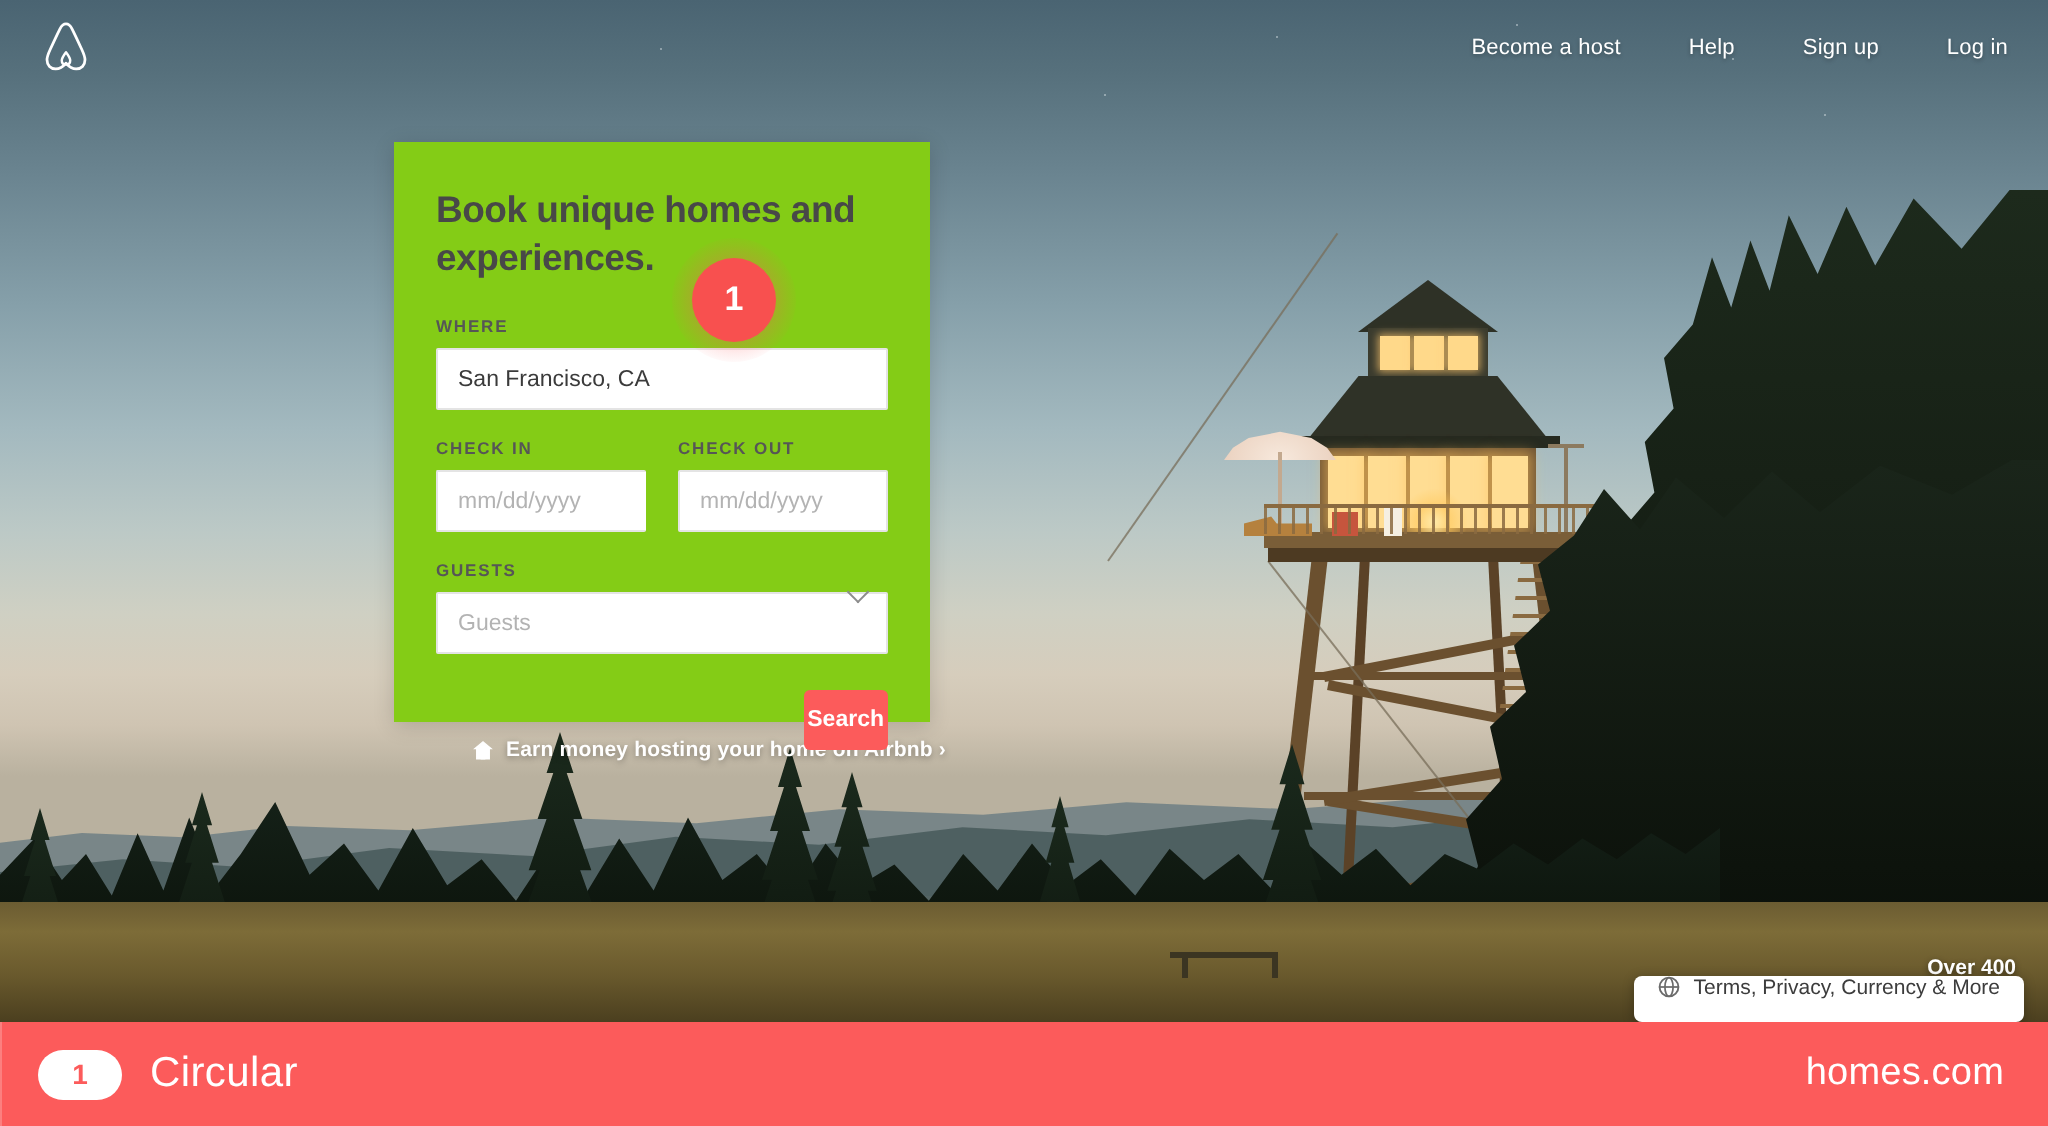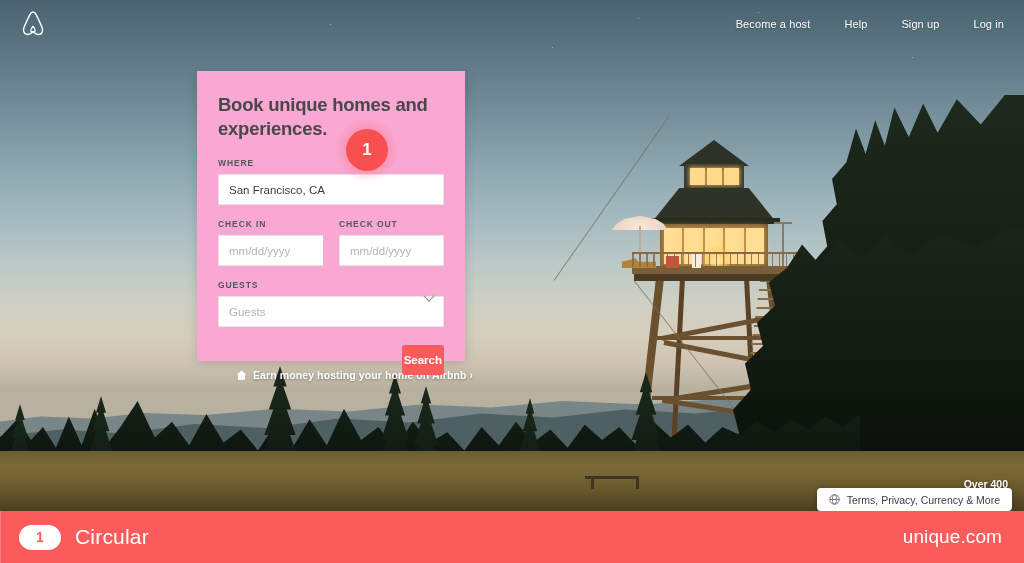"Book unique homes and experiences." .card { background: #f9a8d4 -> #84cc16 }
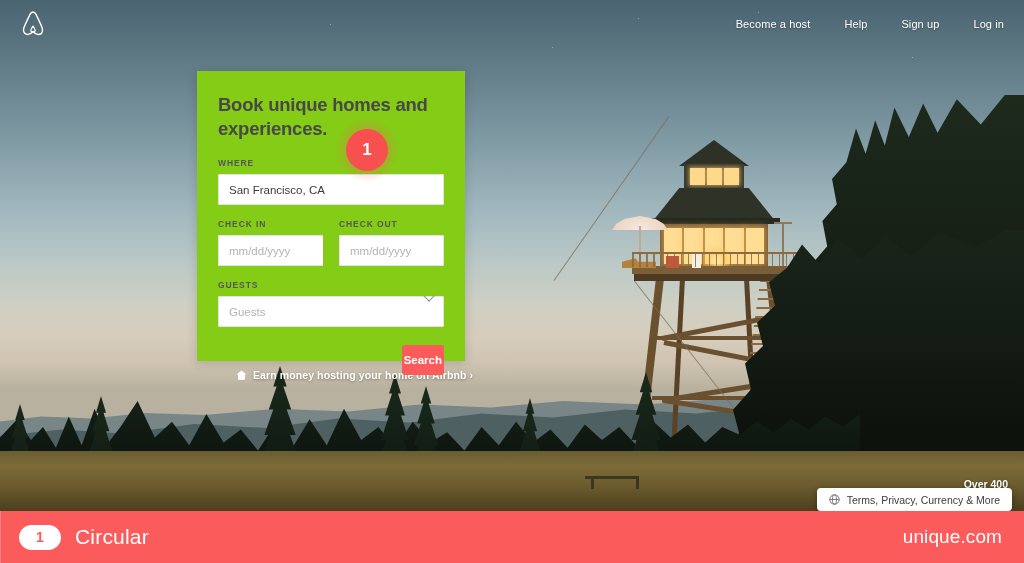"Terms, Privacy, Currency & More" .footpill { align-items: center -> none }
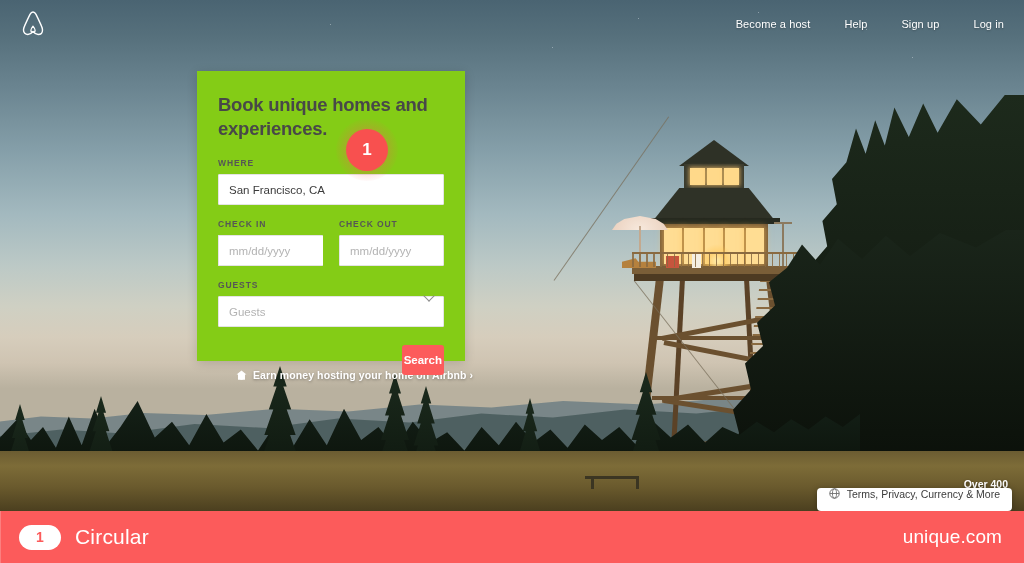"unique.com" div.domain { text: unique.com -> homes.com }
